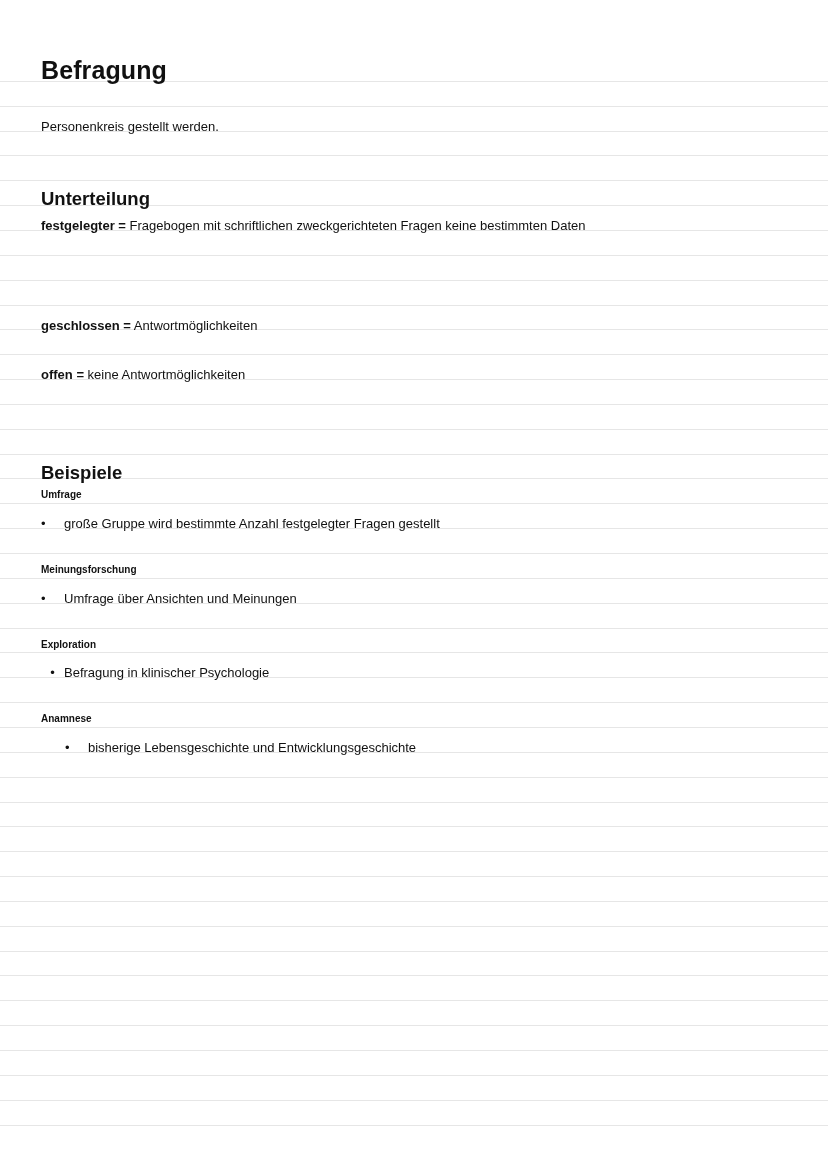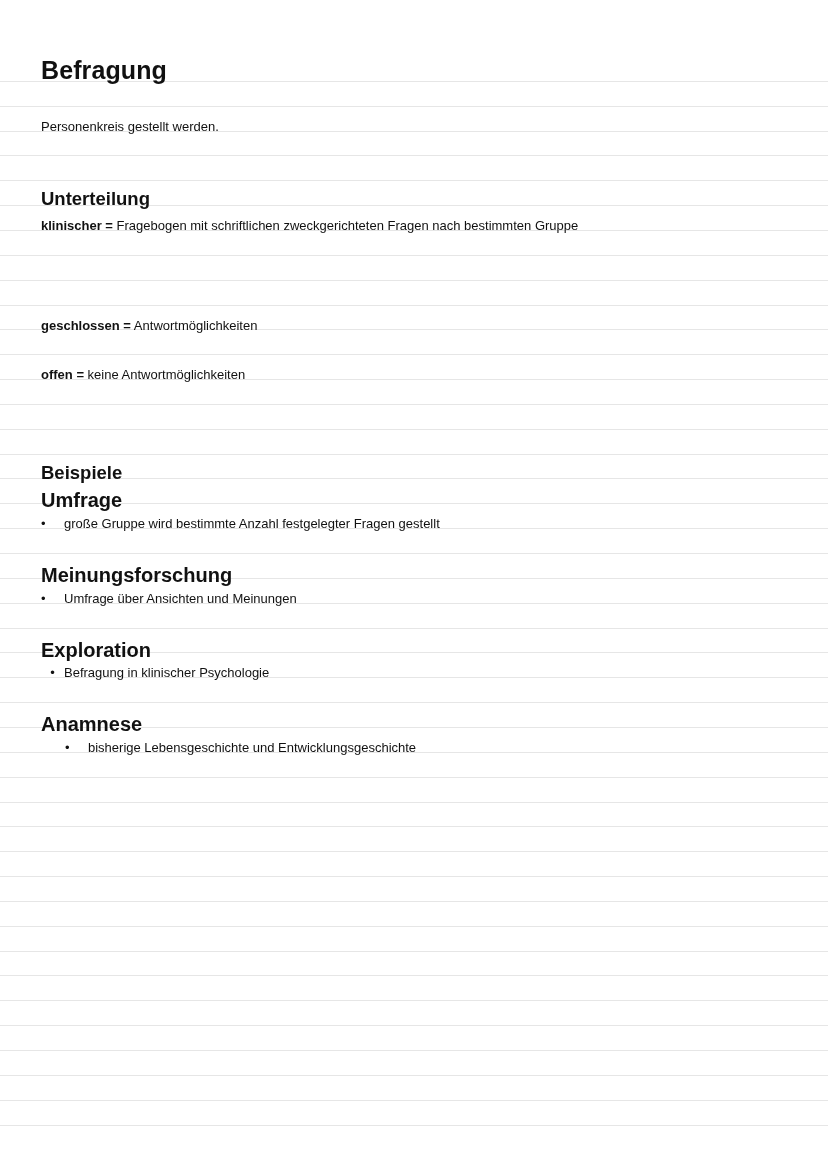"klinischer =" b { text: klinischer -> festgelegter }
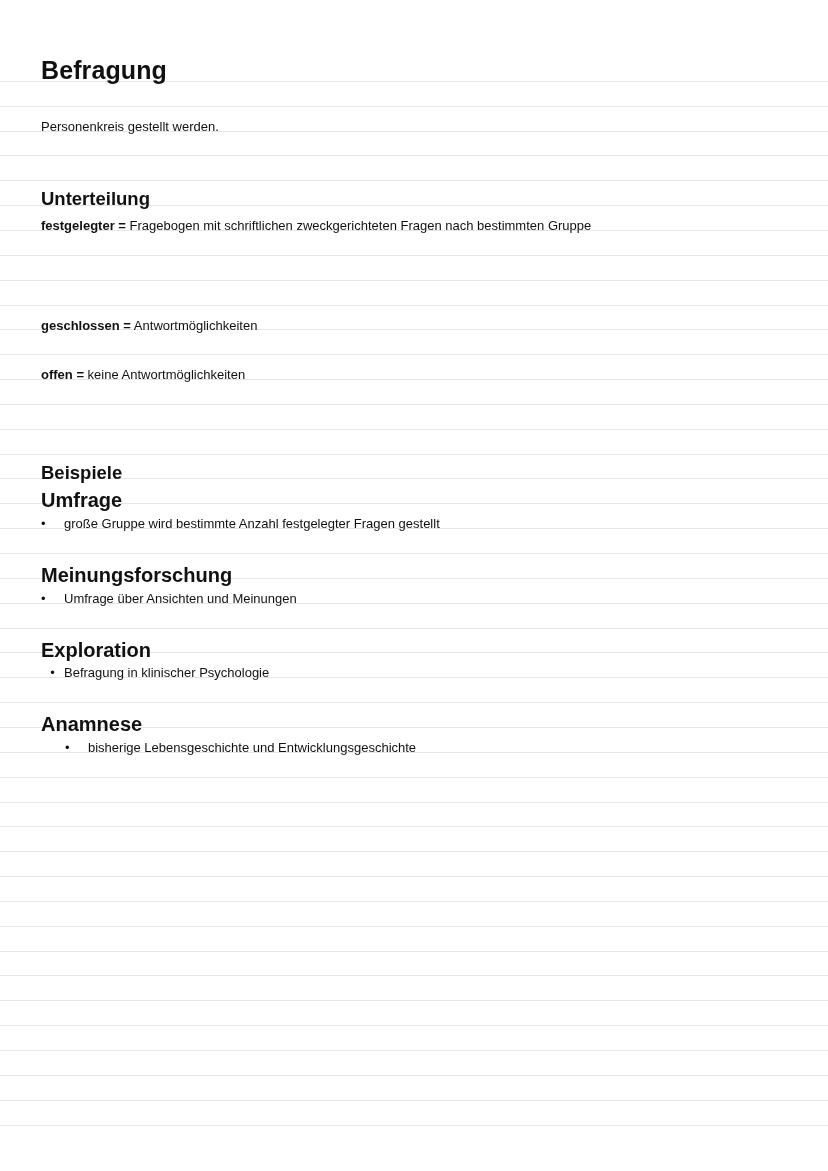"Fragebogen mit schriftlichen" span { text: nach bestimmten Gruppe -> keine bestimmten Daten }
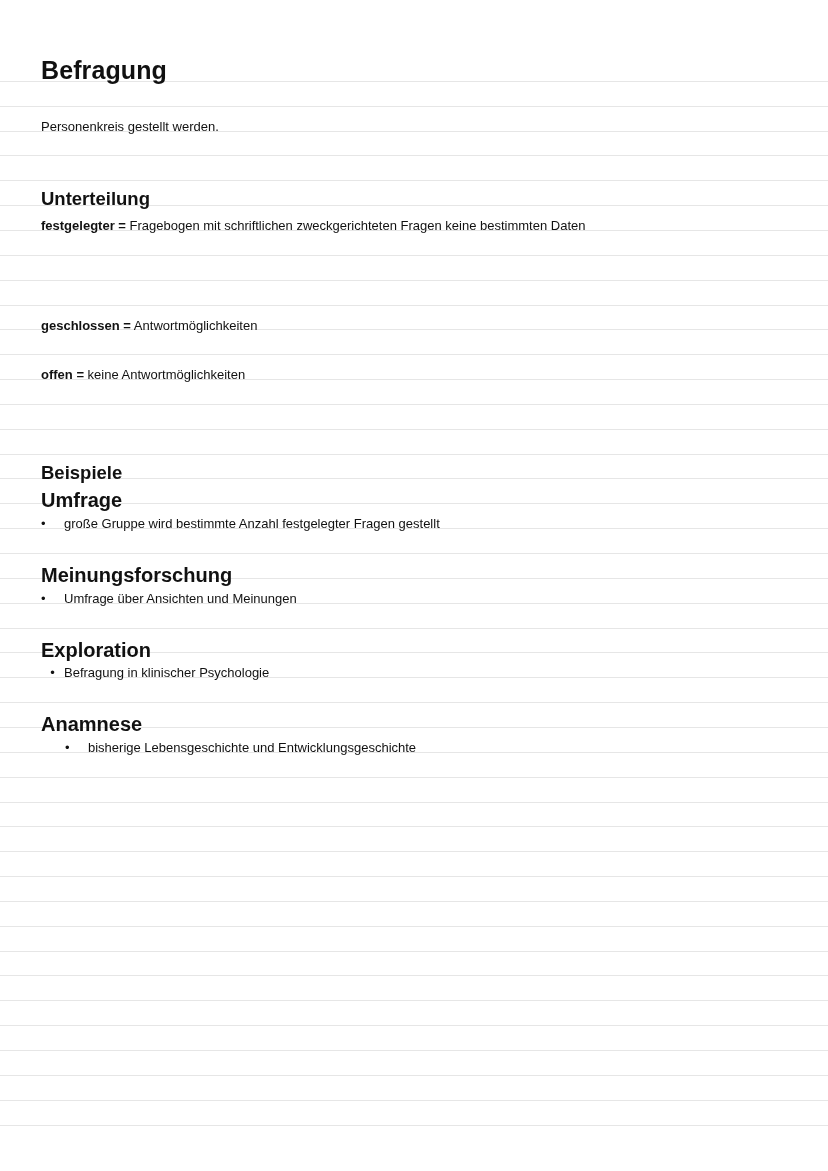"Umfrage" .h3 { font-size: 20px -> 10px }
